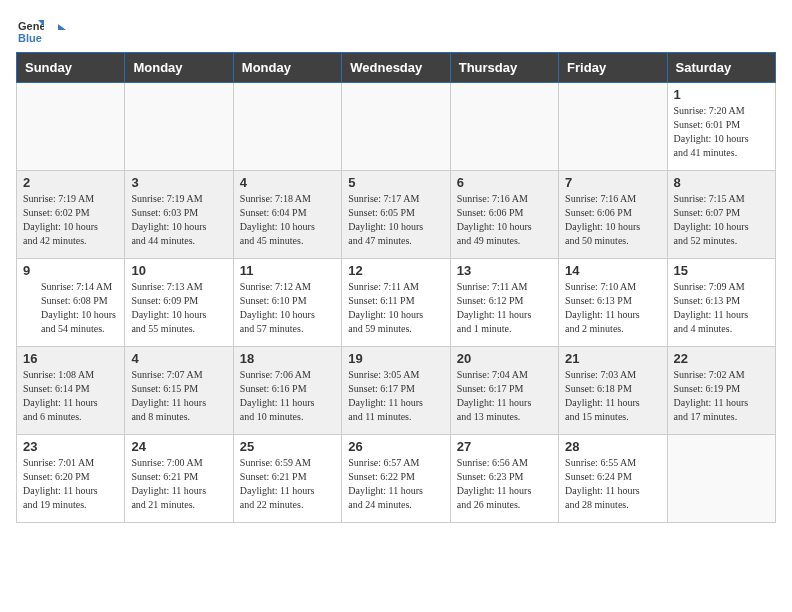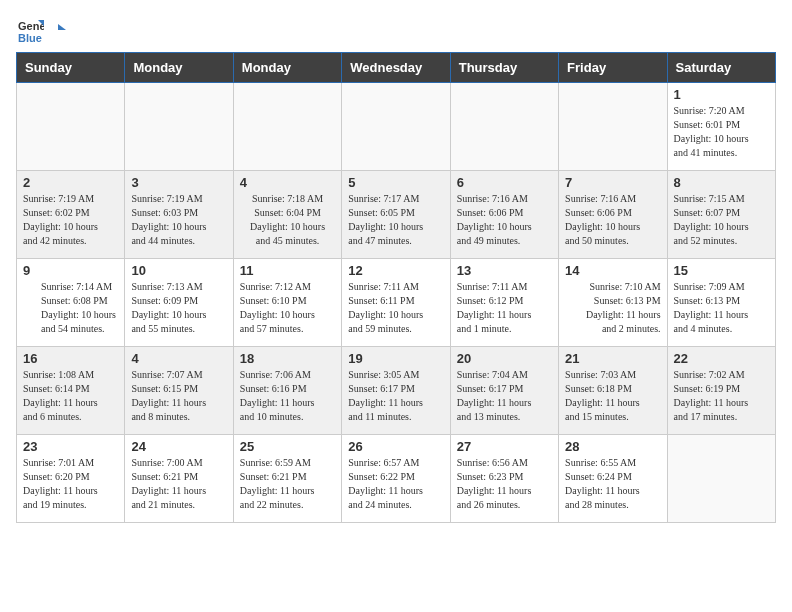"Sunrise: 7:18 AM" div.day-info { text-align: center -> none }
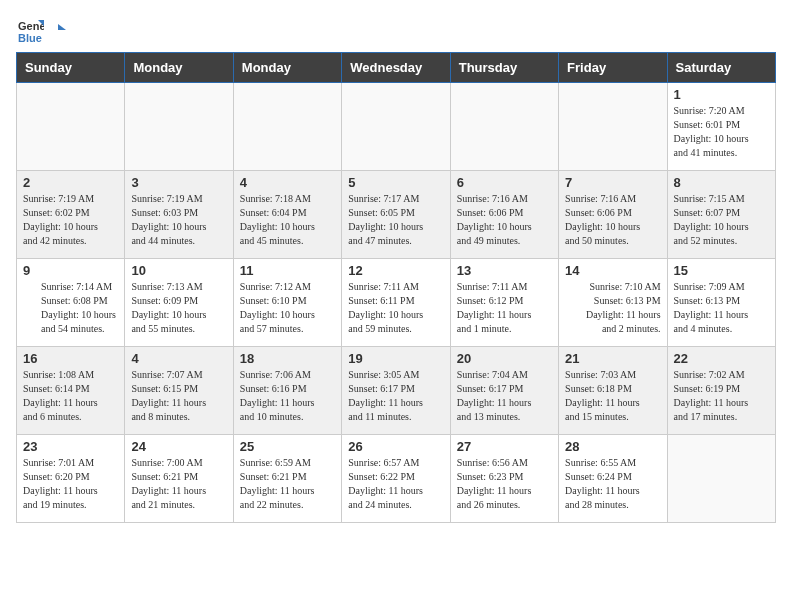"Sunrise: 7:10 AM" div.day-info { text-align: right -> none }
